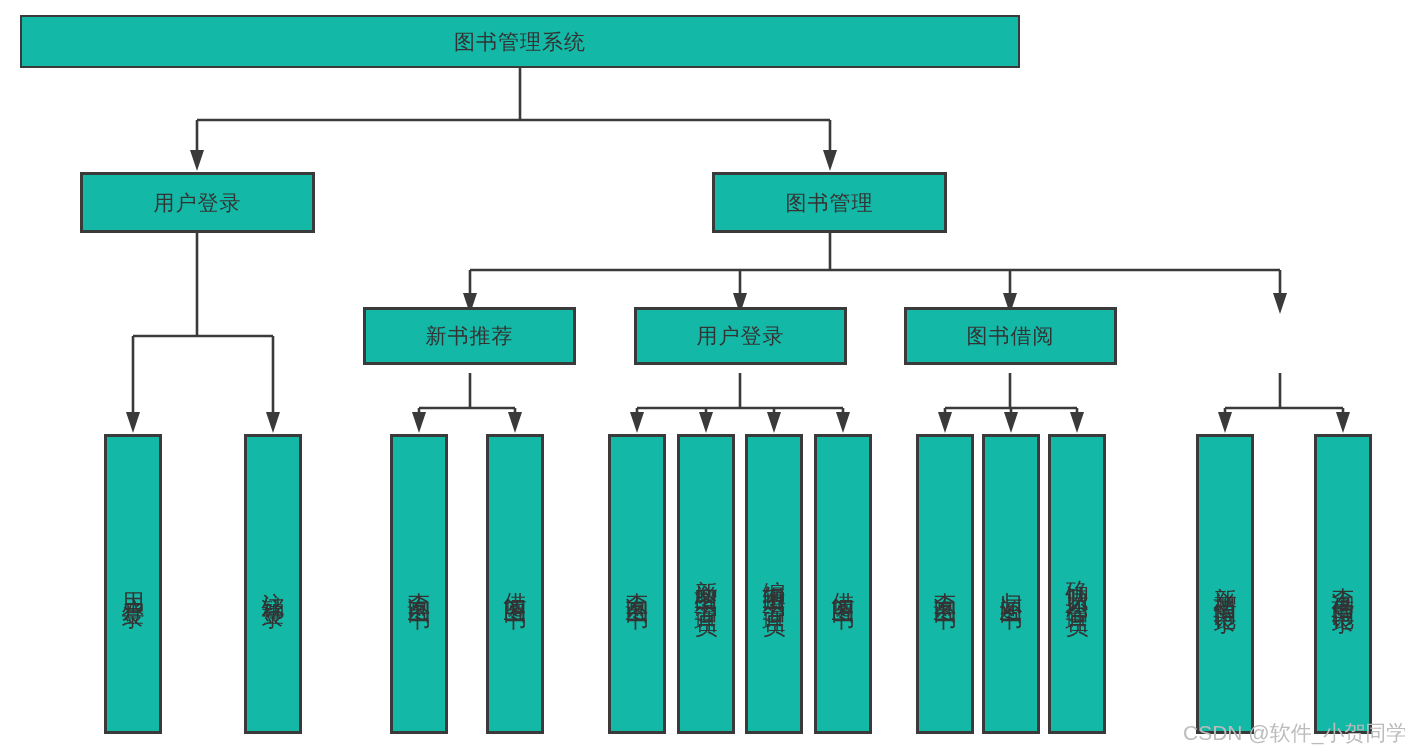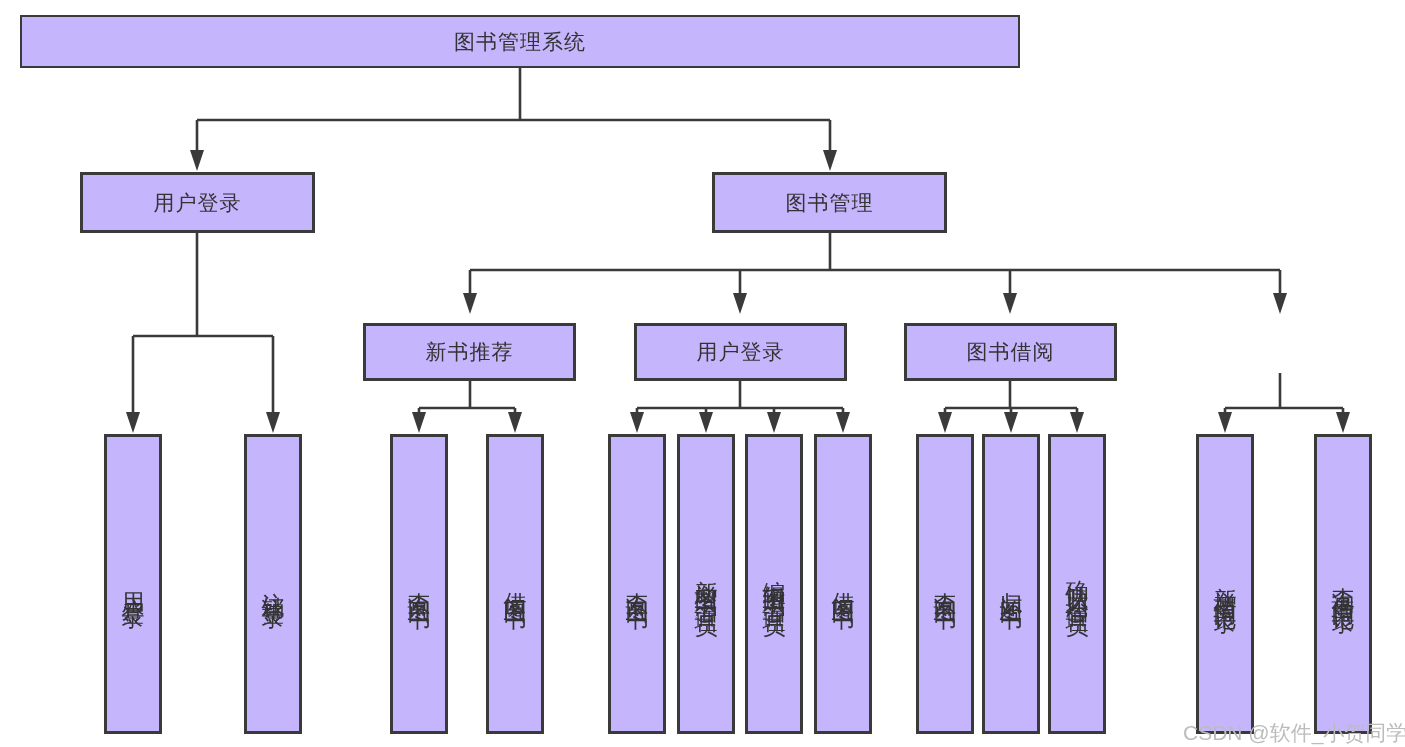"图书管理系统" .box { background: #c4b5fd -> #14b8a6 }
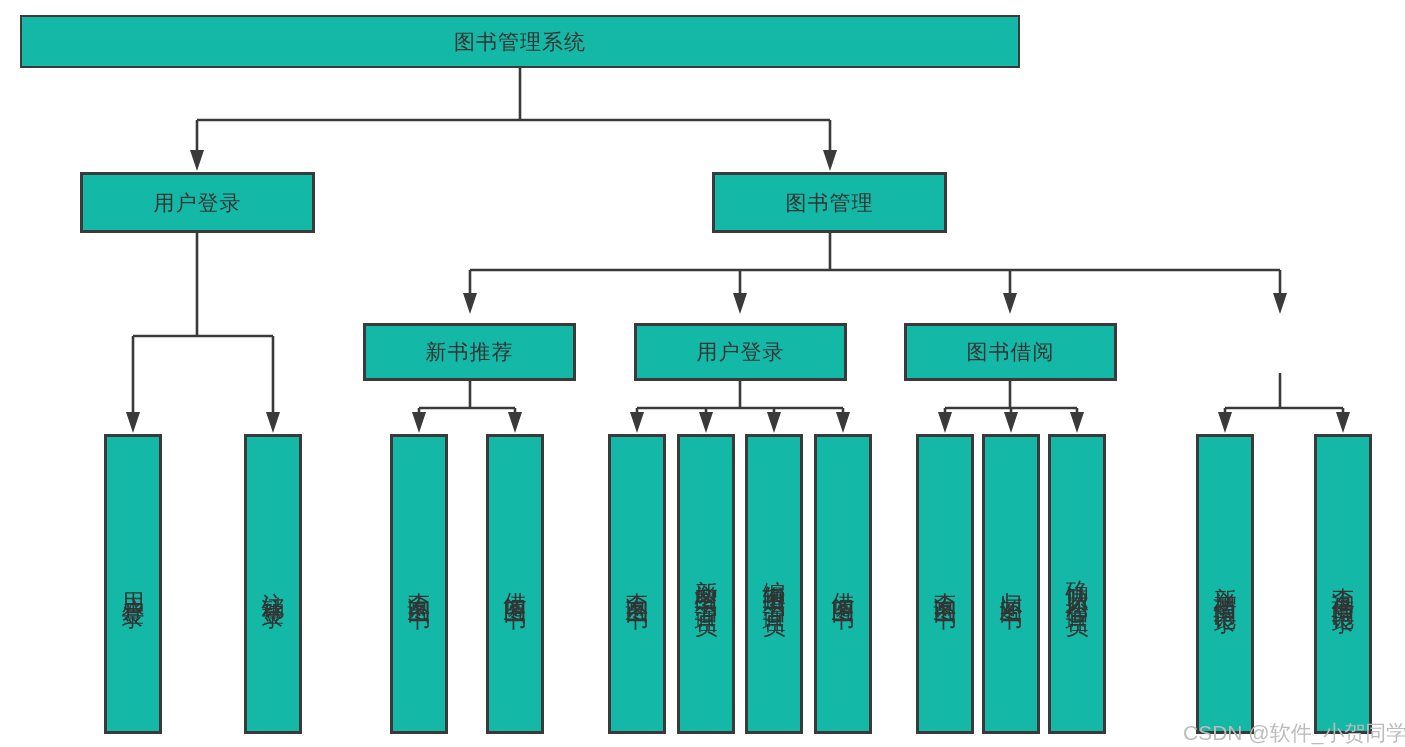"新书推荐" .box.lvl3 { top: 323px -> 307px }
